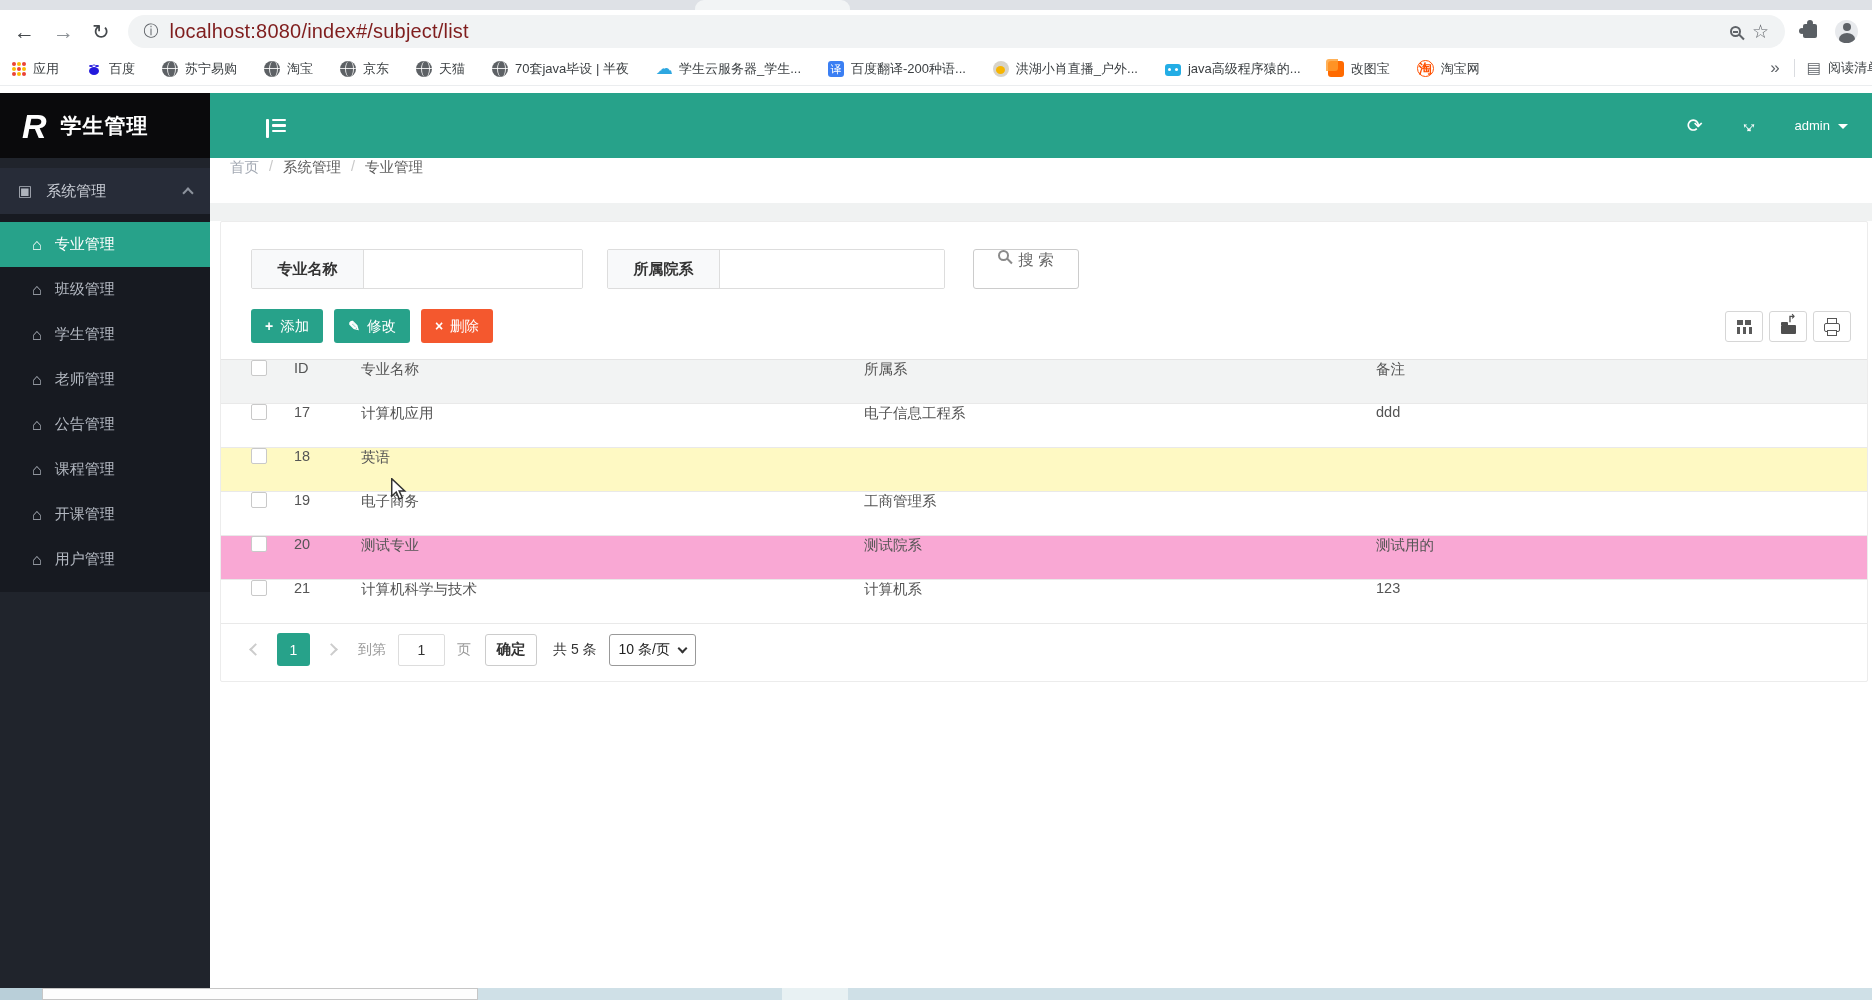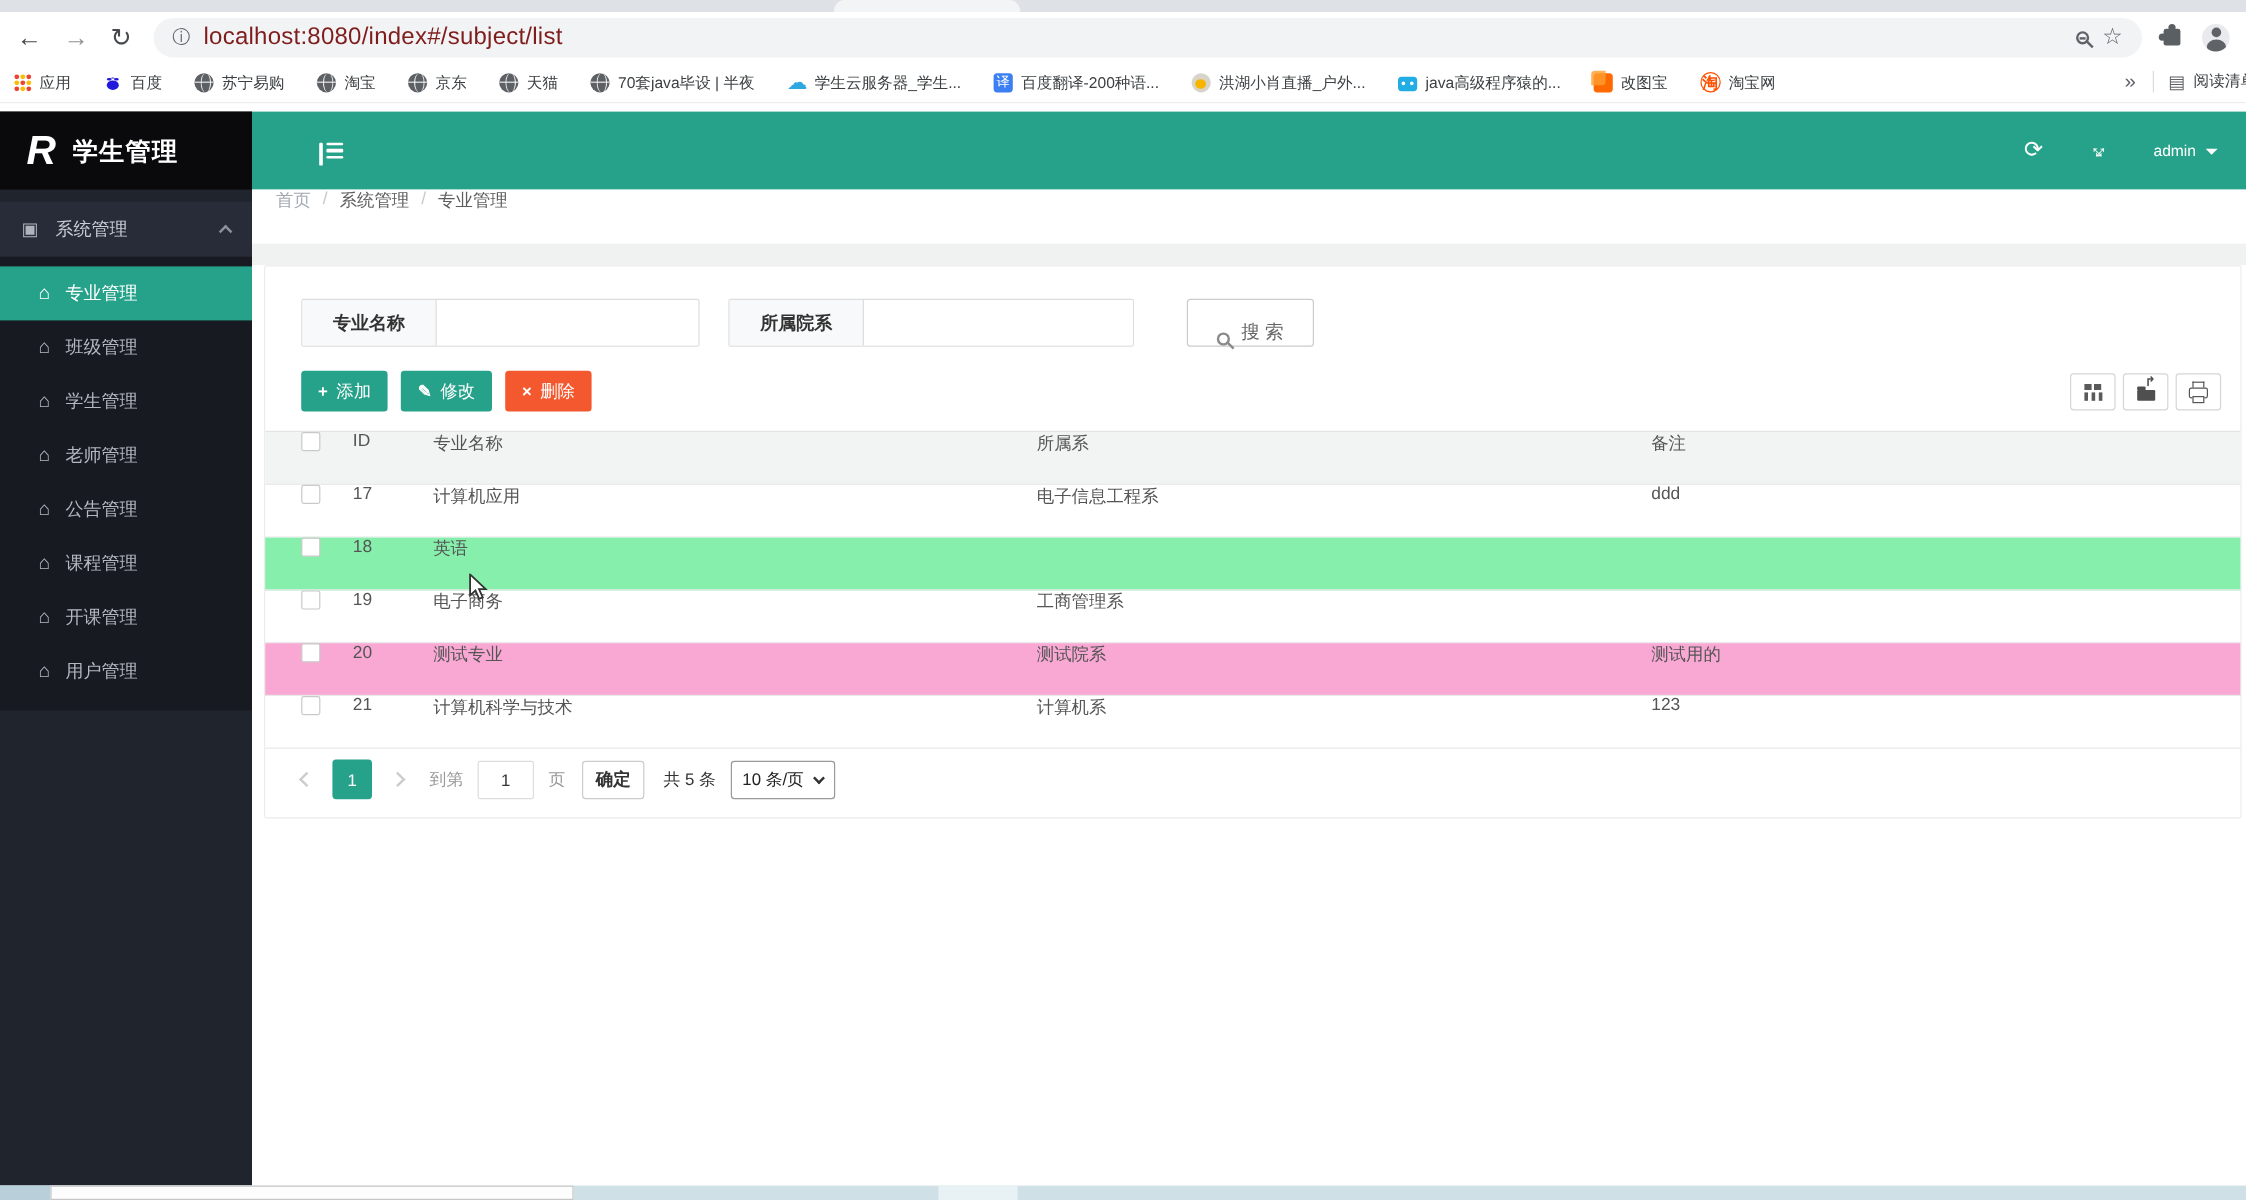"搜 索" .search-btn { align-items: flex-end -> flex-start; margin-left: 20px -> 4px }
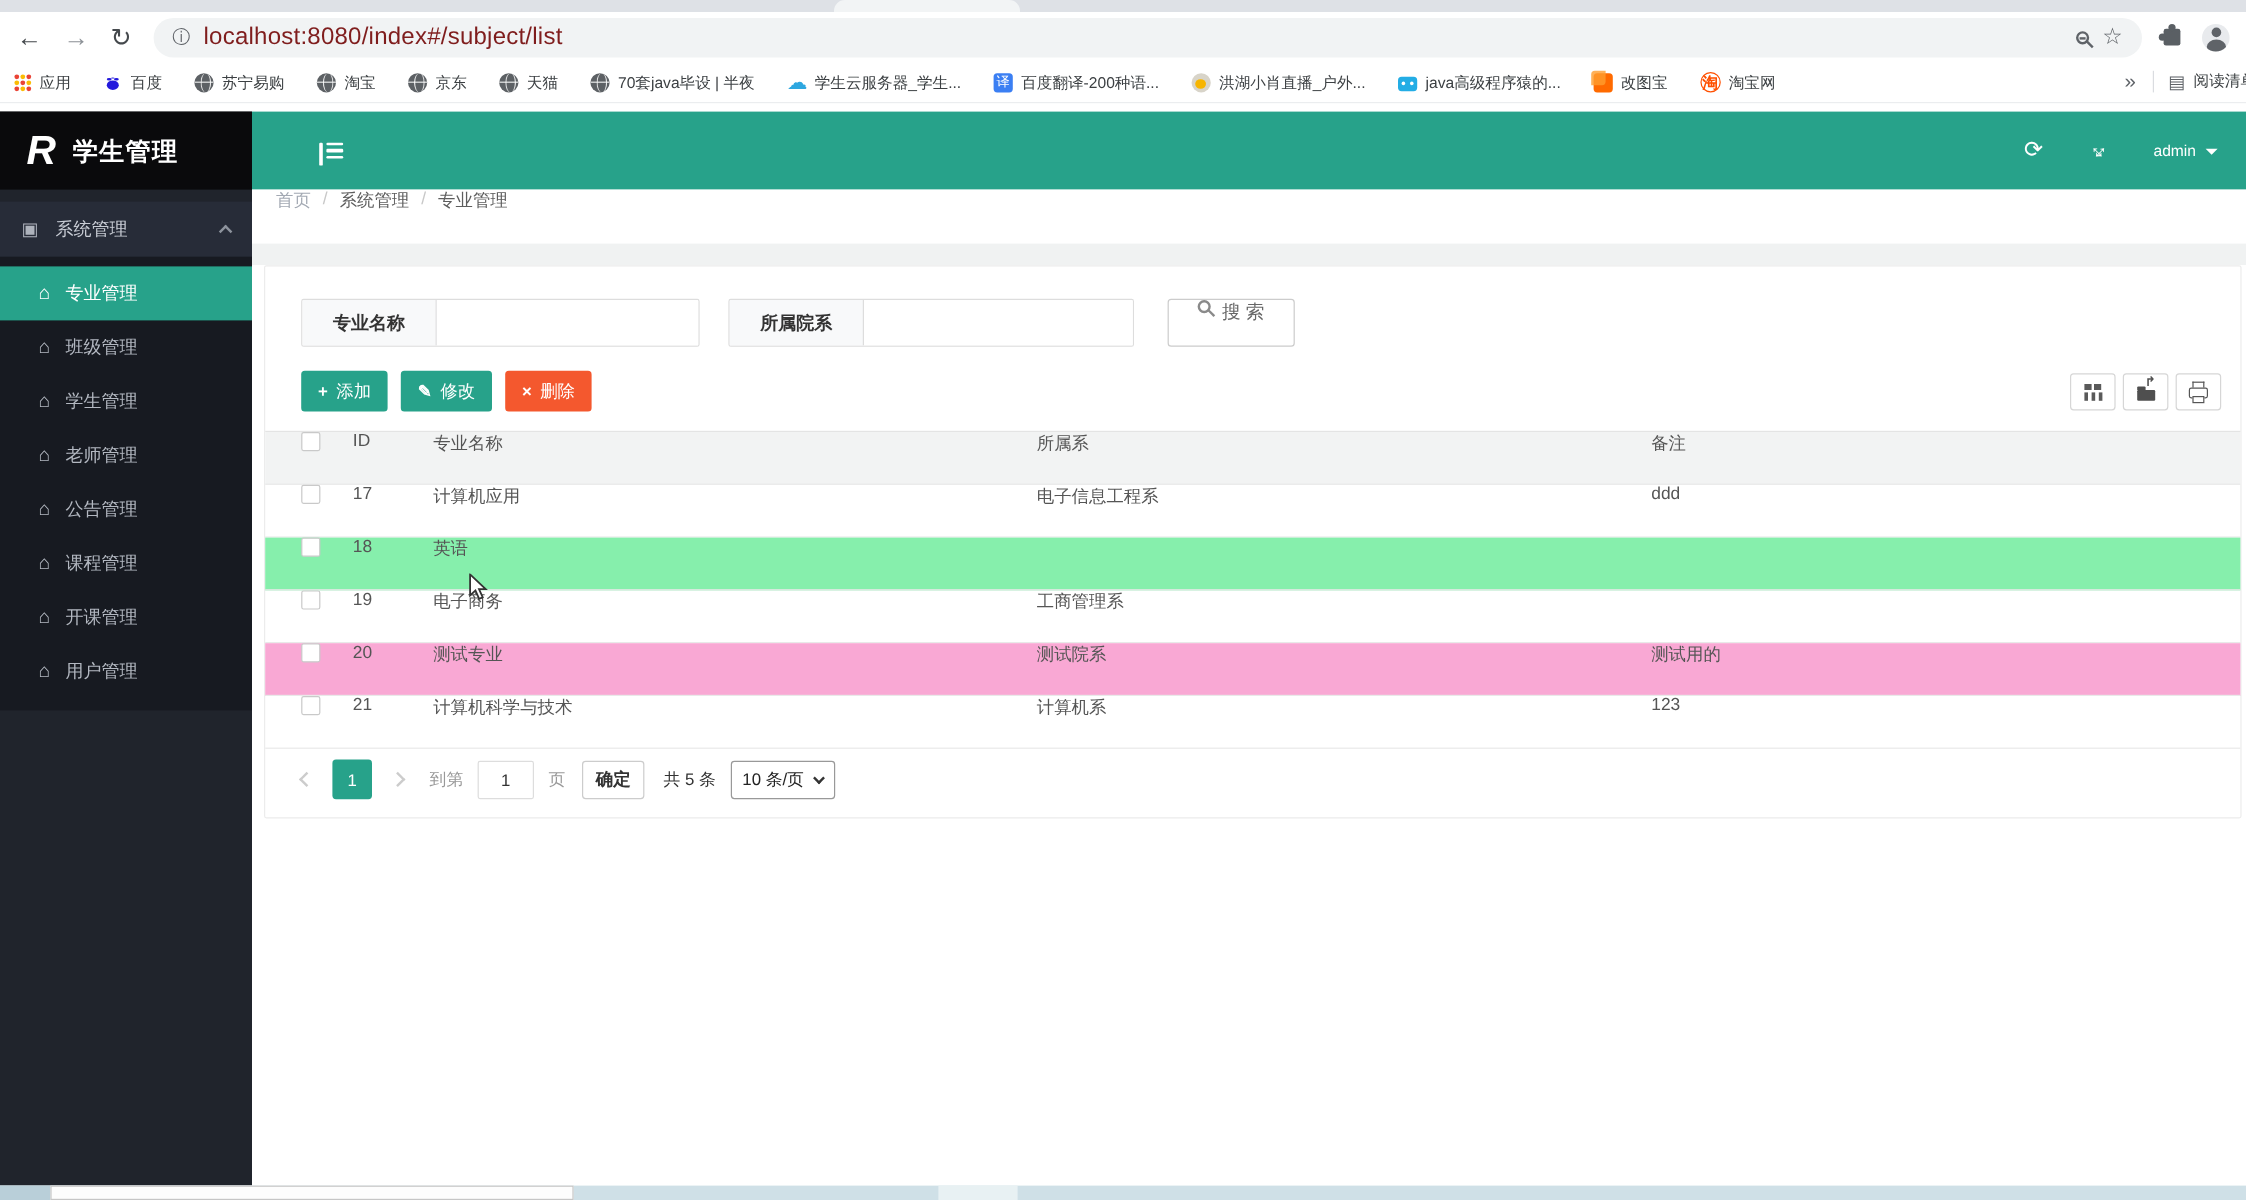"18" .trow.stripe1 { background: #86efac -> #fef9c3 }
